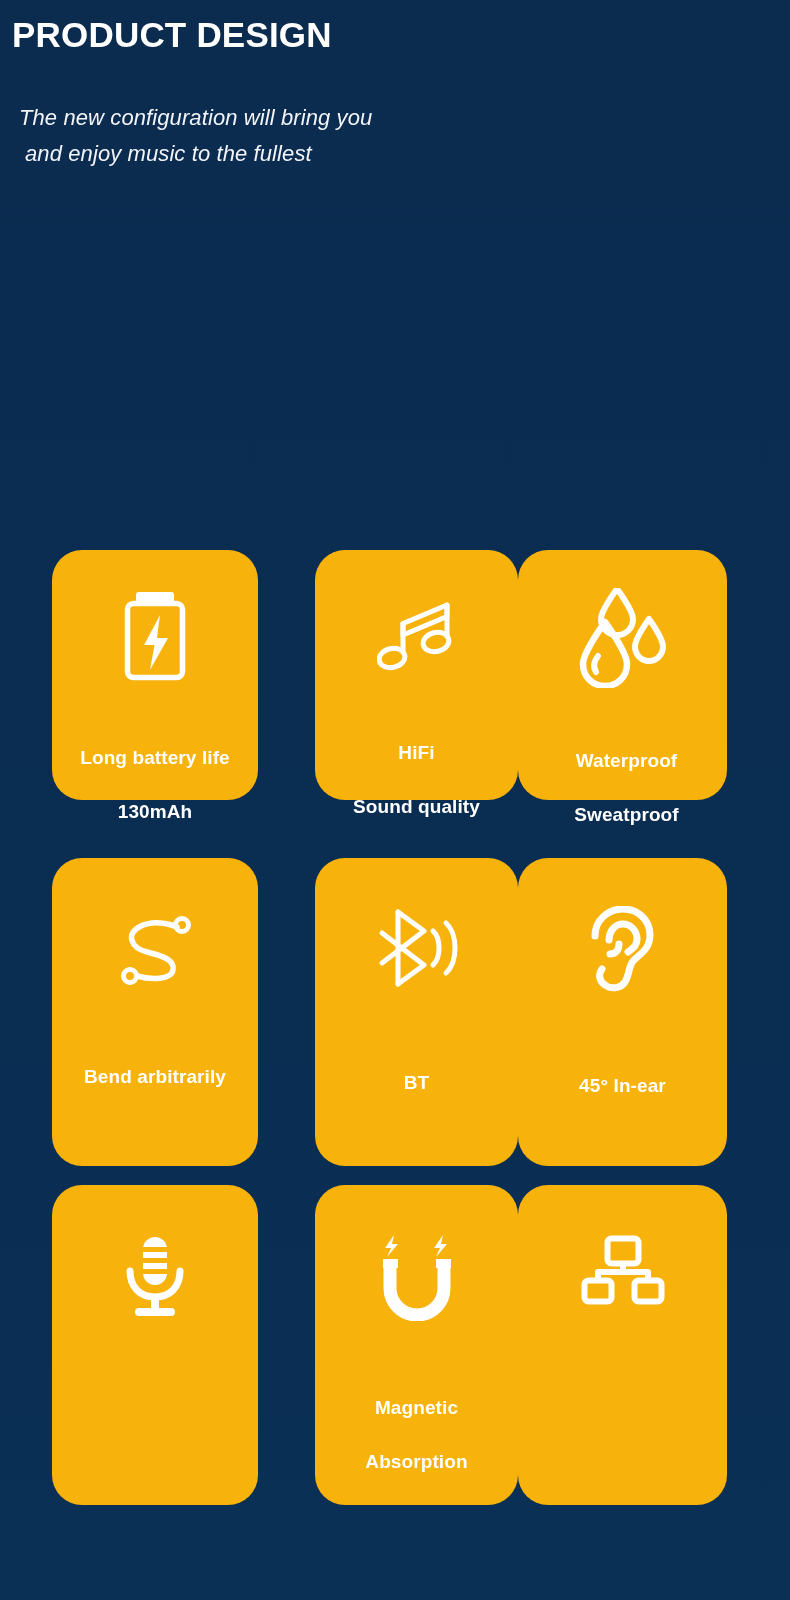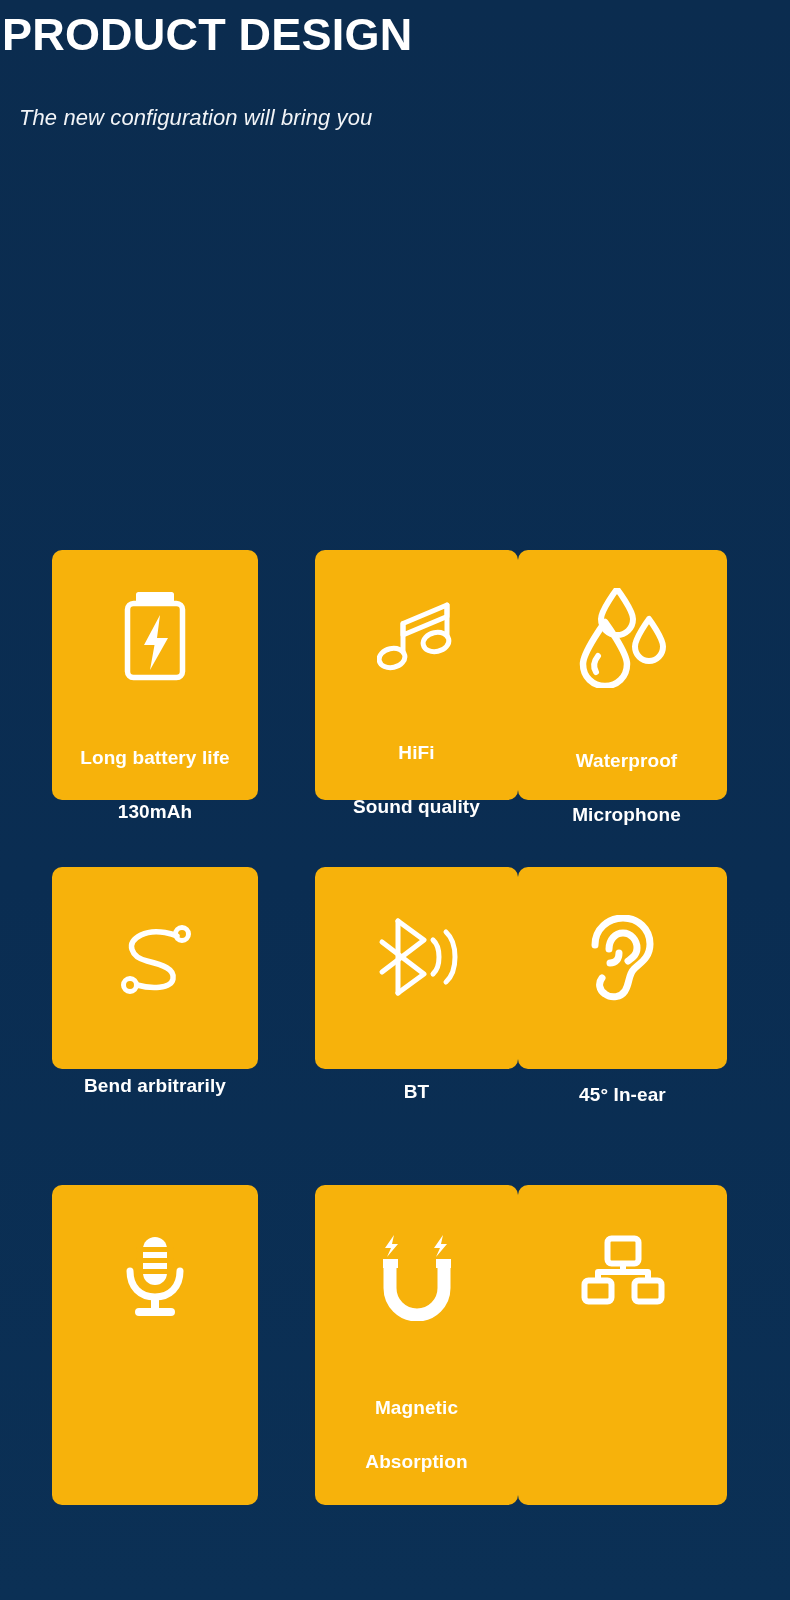"PRODUCT DESIGN" .page-title { font-size: 45px -> 35px; left: 2px -> 12px }
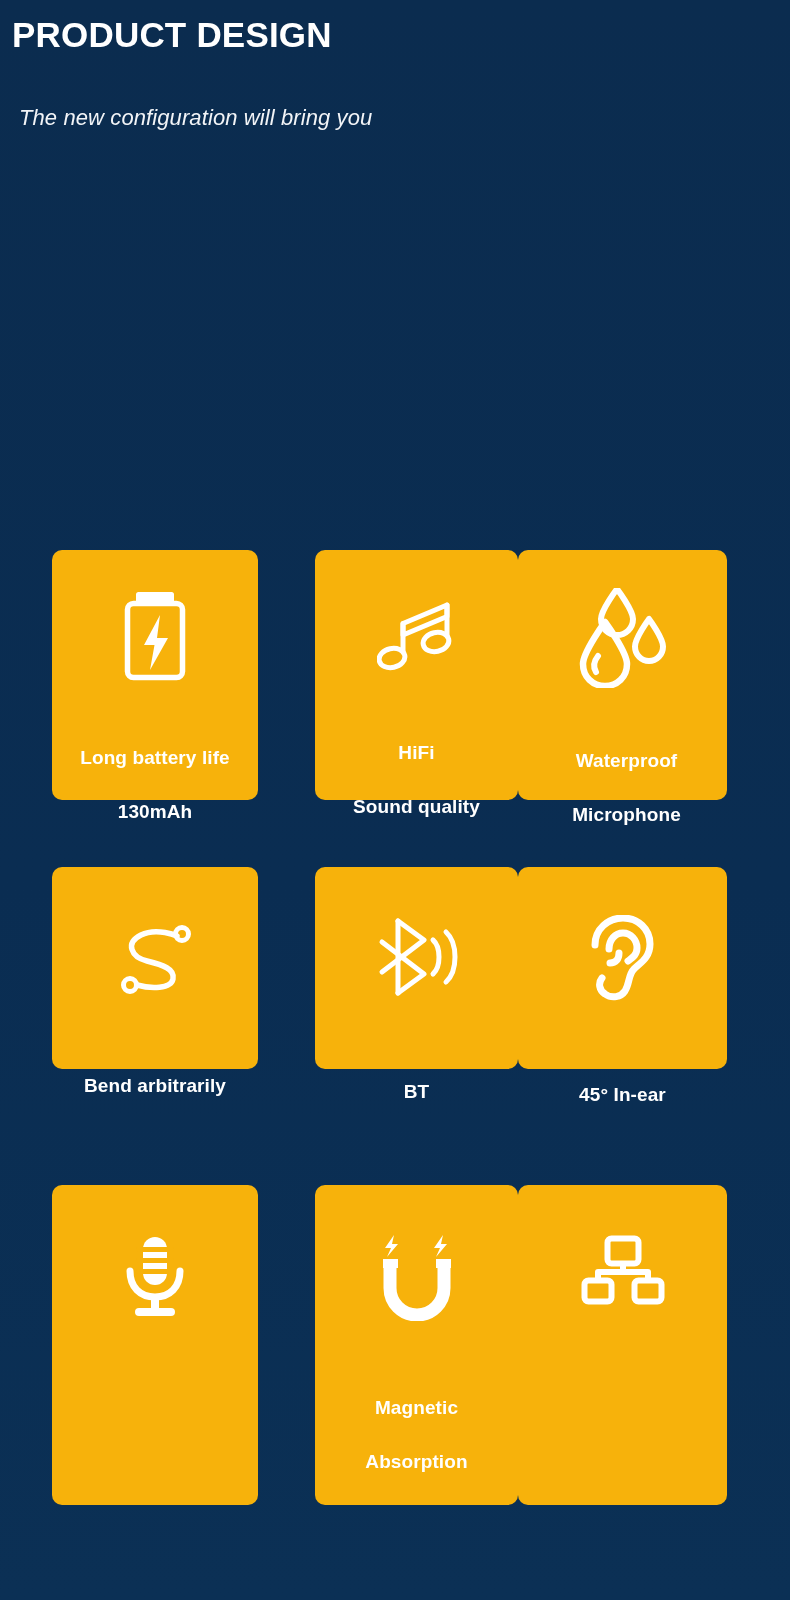"and enjoy music to the" span.line { html: none -> <span>and enjoy music to the fullest</span> }
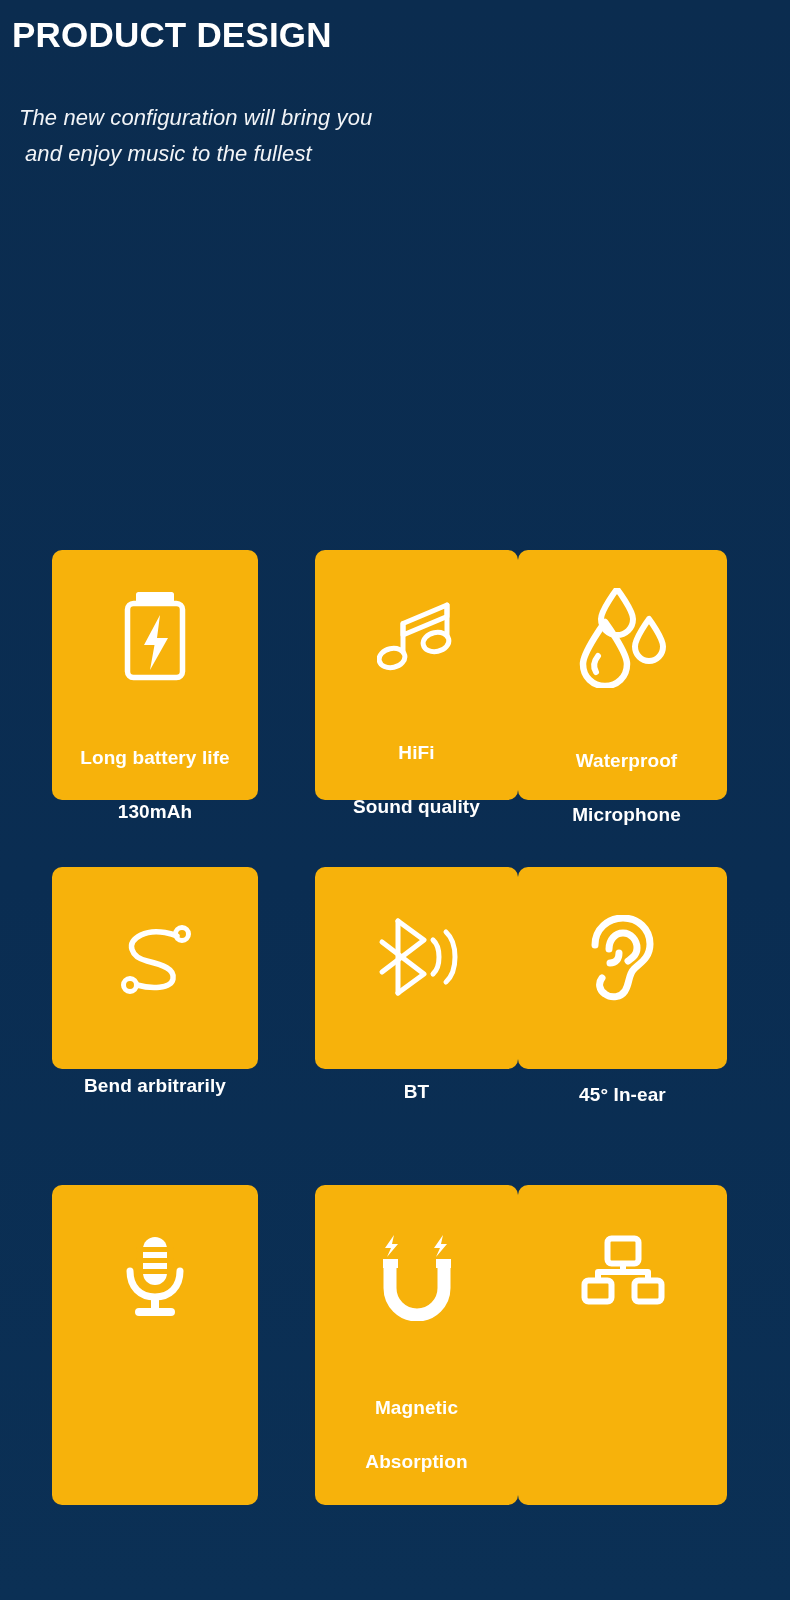"Long battery life" .card { border-radius: 10px -> 30px }
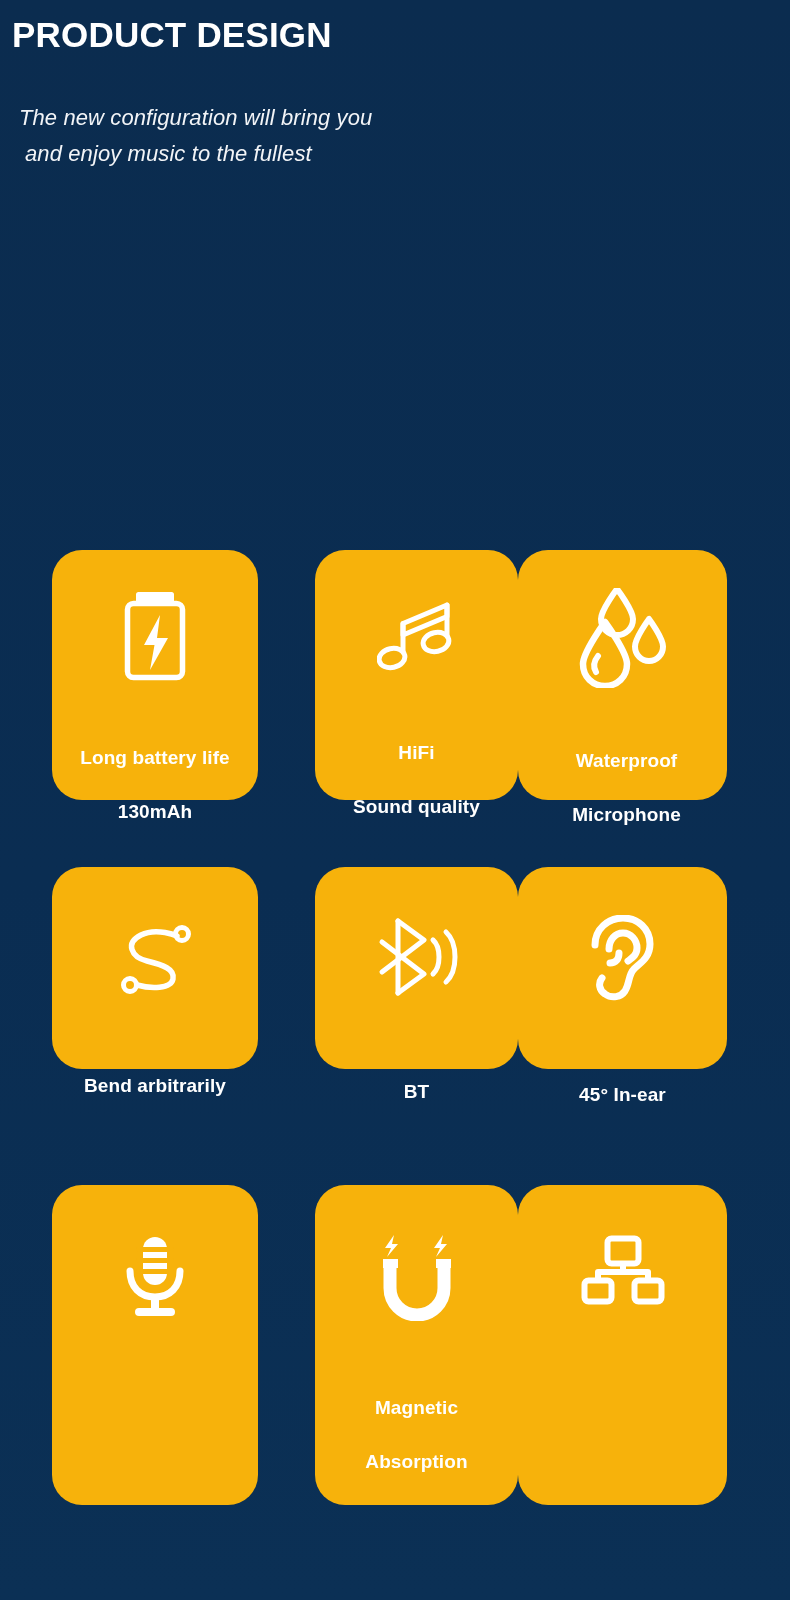"Microphone" span { text: Microphone -> Sweatproof }
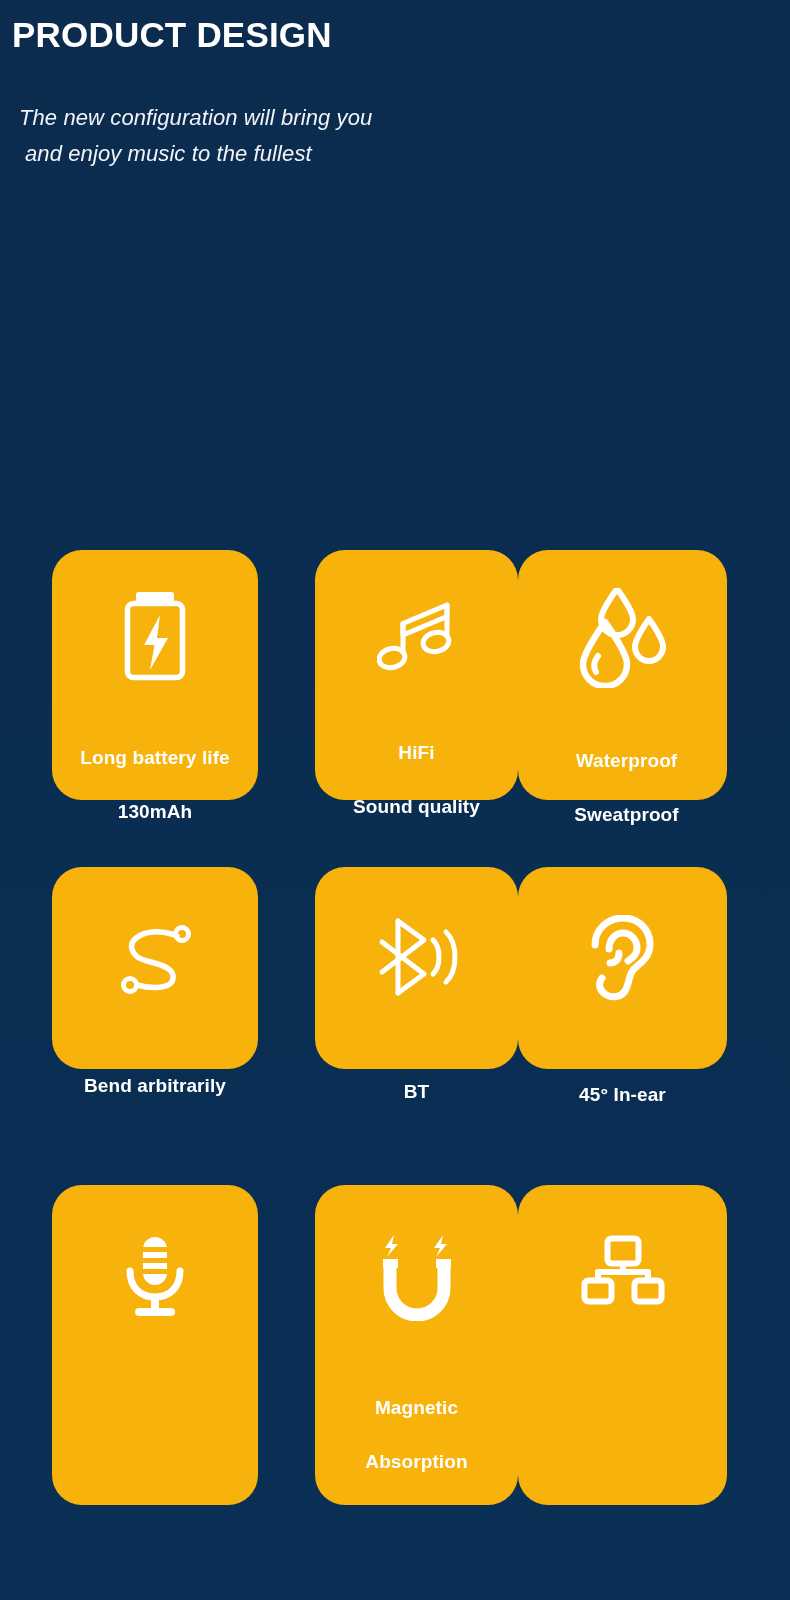"Bend arbitrarily" .row2 { height: 202px -> 308px; top: 317px -> 308px }
